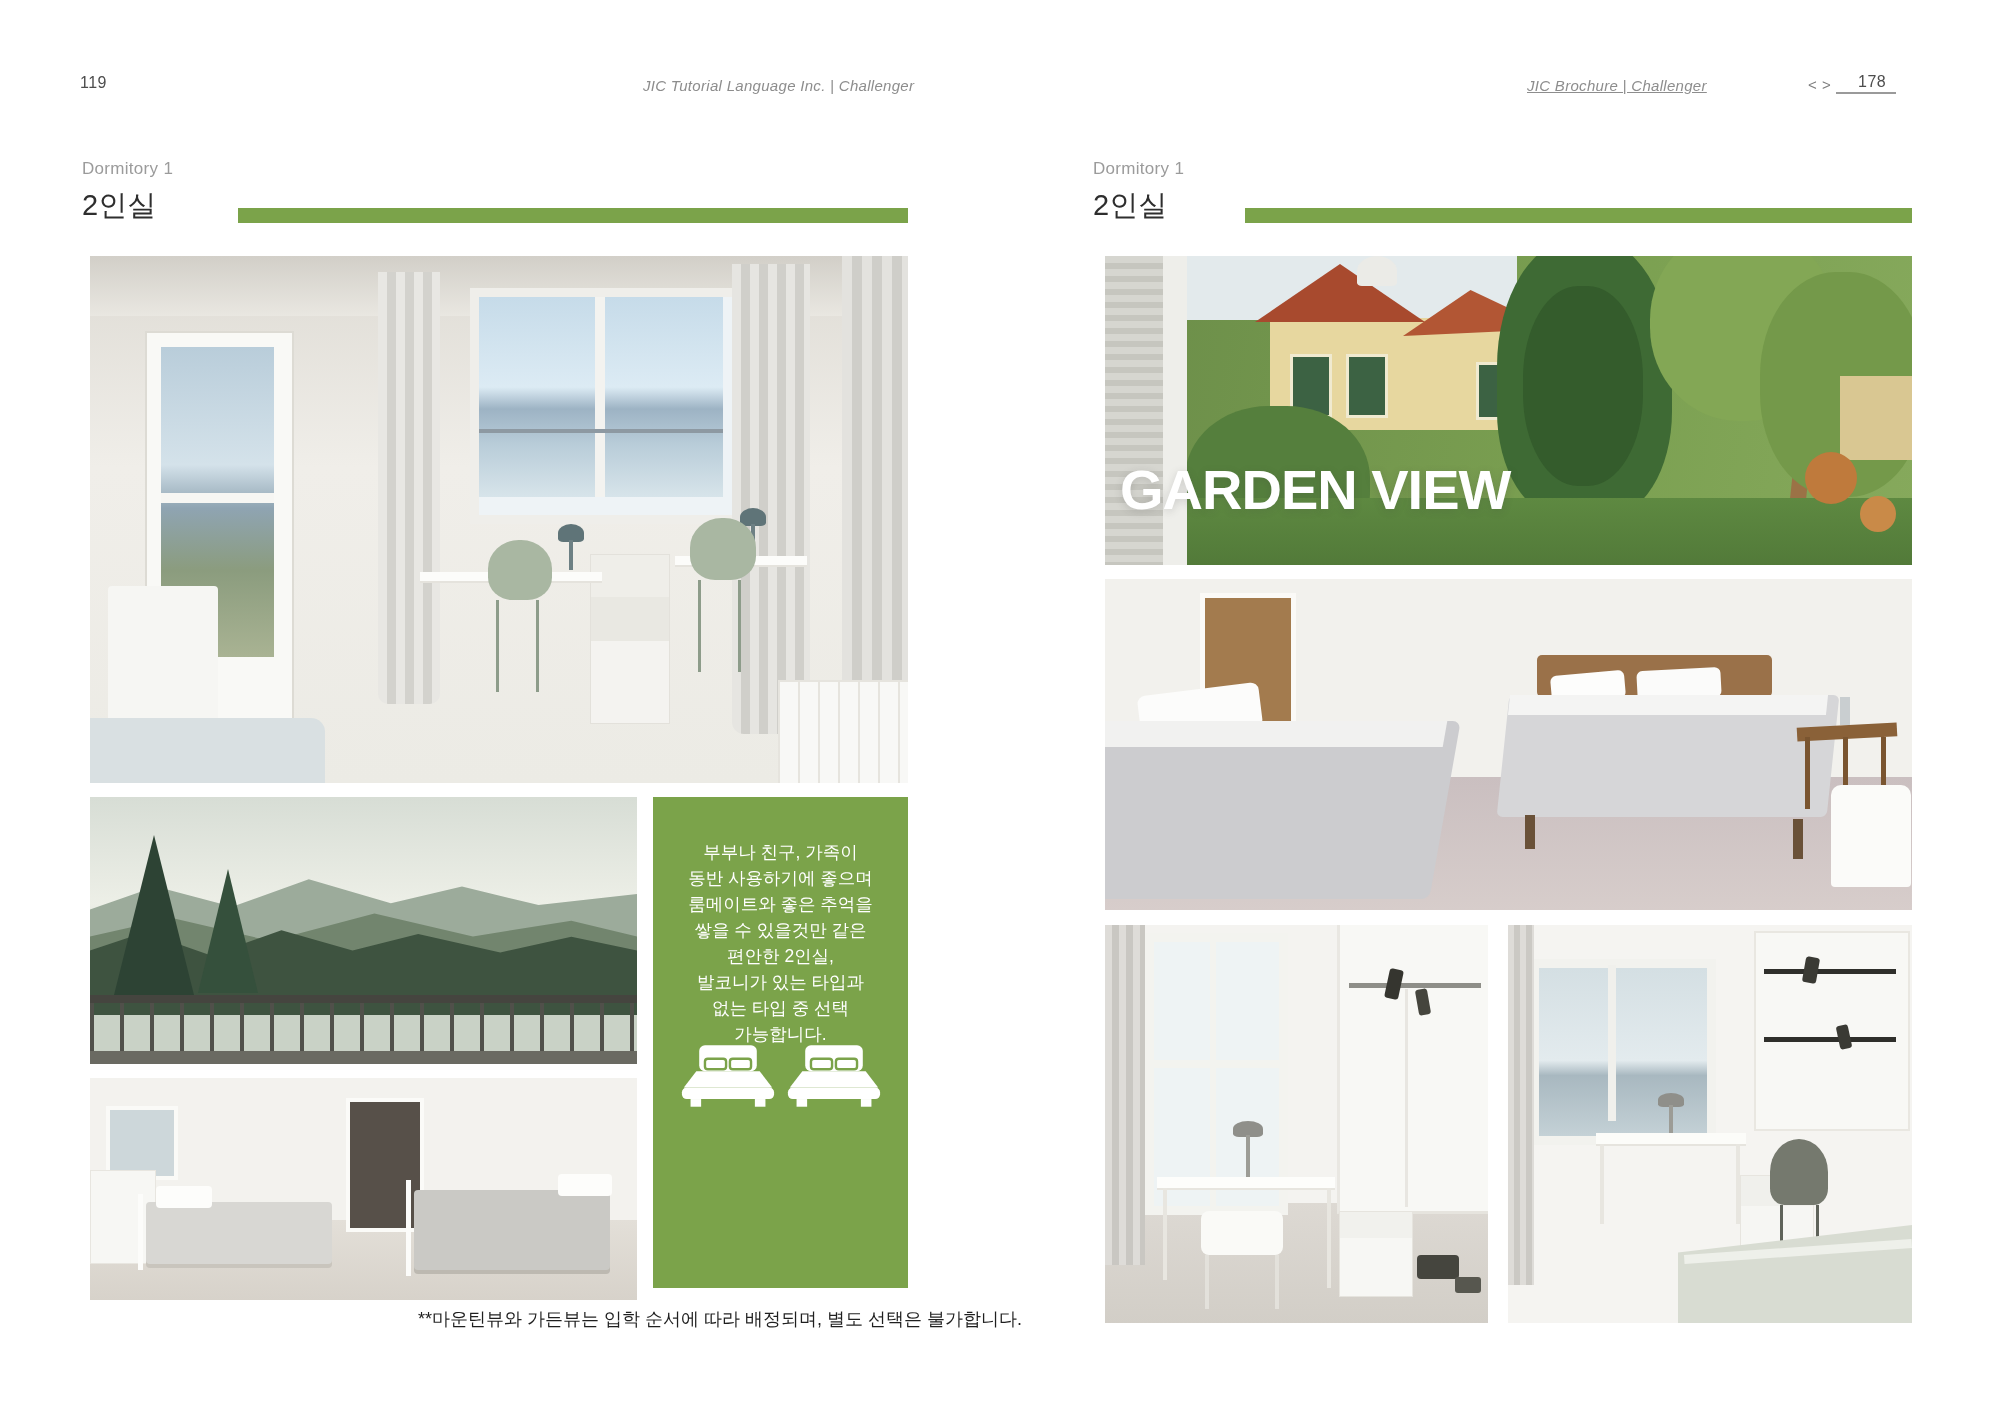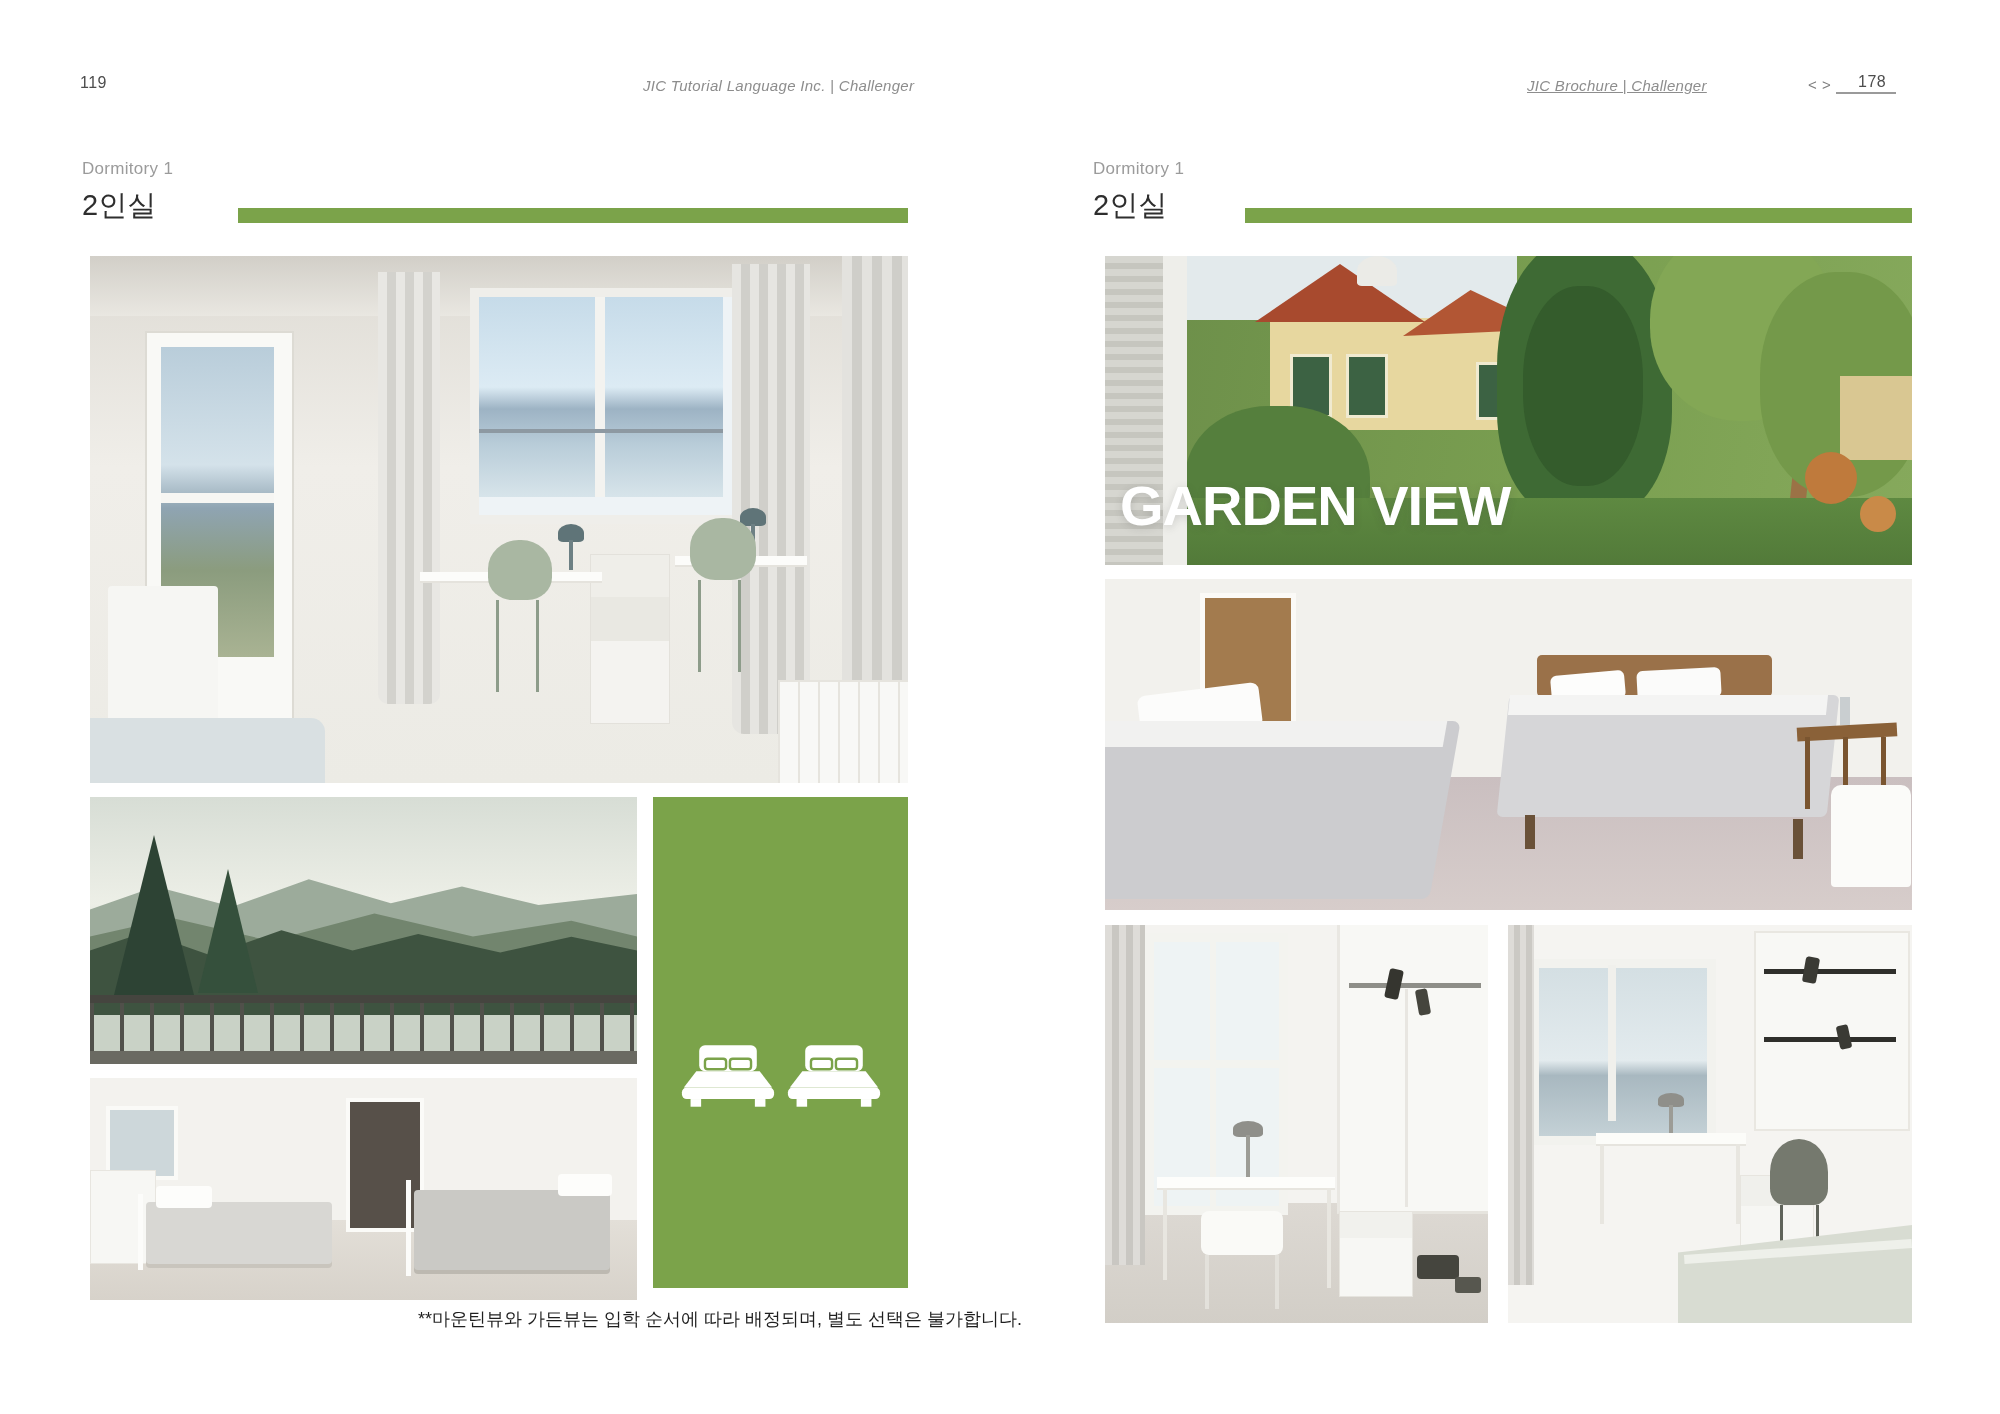"GARDEN VIEW" #pD-title { margin-top: 16px -> none }
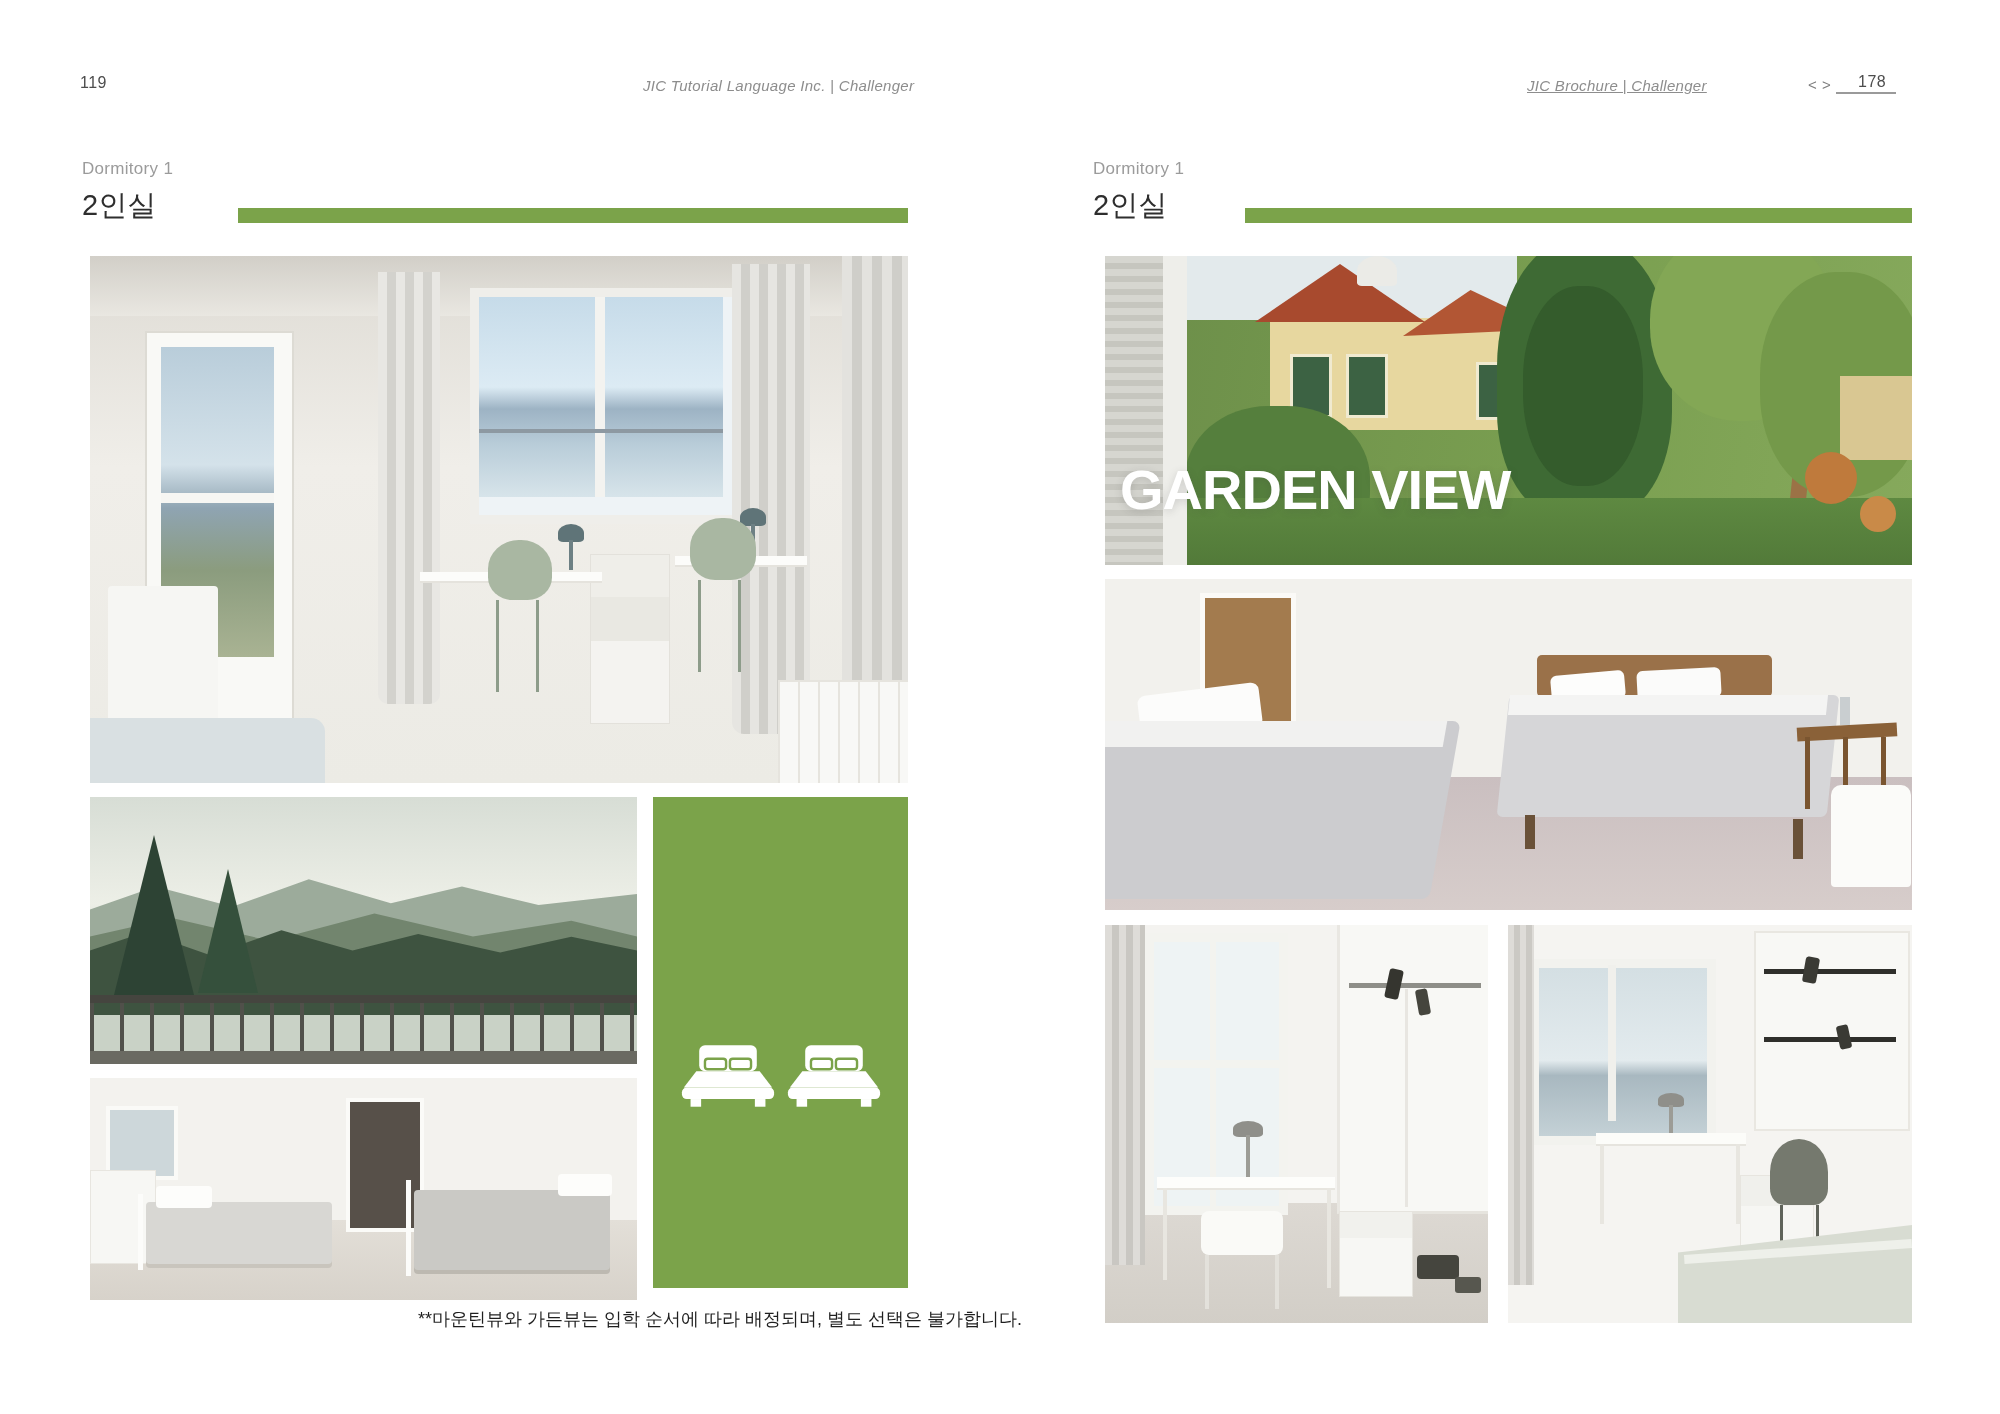"부부나 친구, 가족이" div.desc { html: none -> <div> <div>부부나 친구, 가족이</div> <div>동반 사용하기에 좋으며</div> <div>룸메이트와 좋은 추억을</div> <div>쌓을 수 있을것만 같은</div> <div>편안한 2인실,</div> <div>발코니가 있는 타입과</div> <div>없는 타입 중 선택</div> <div>가능합니다.</div> </div> }
